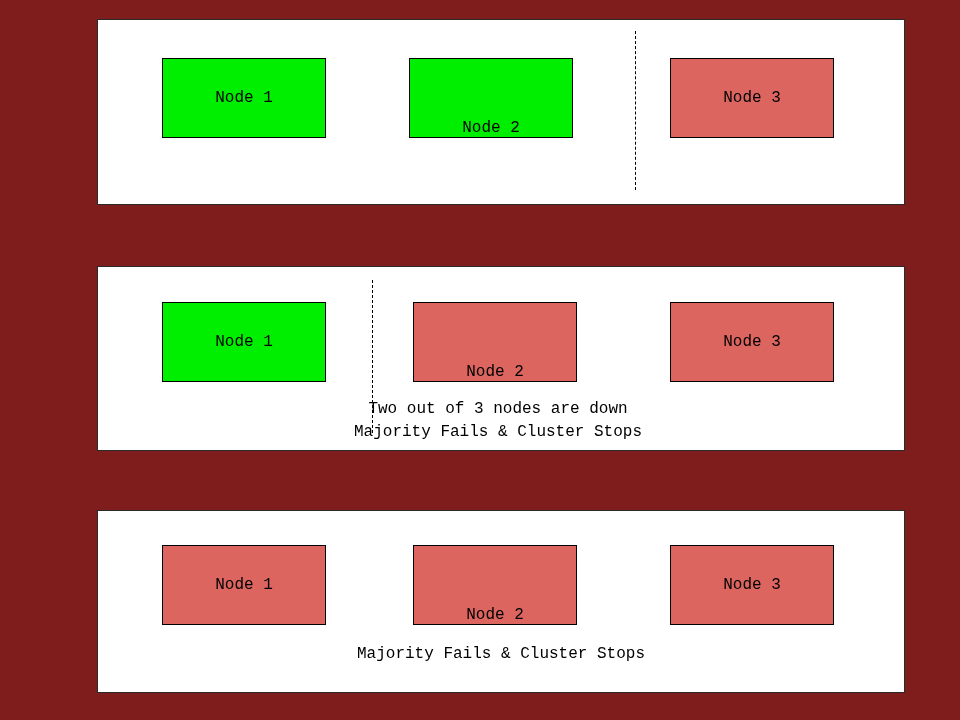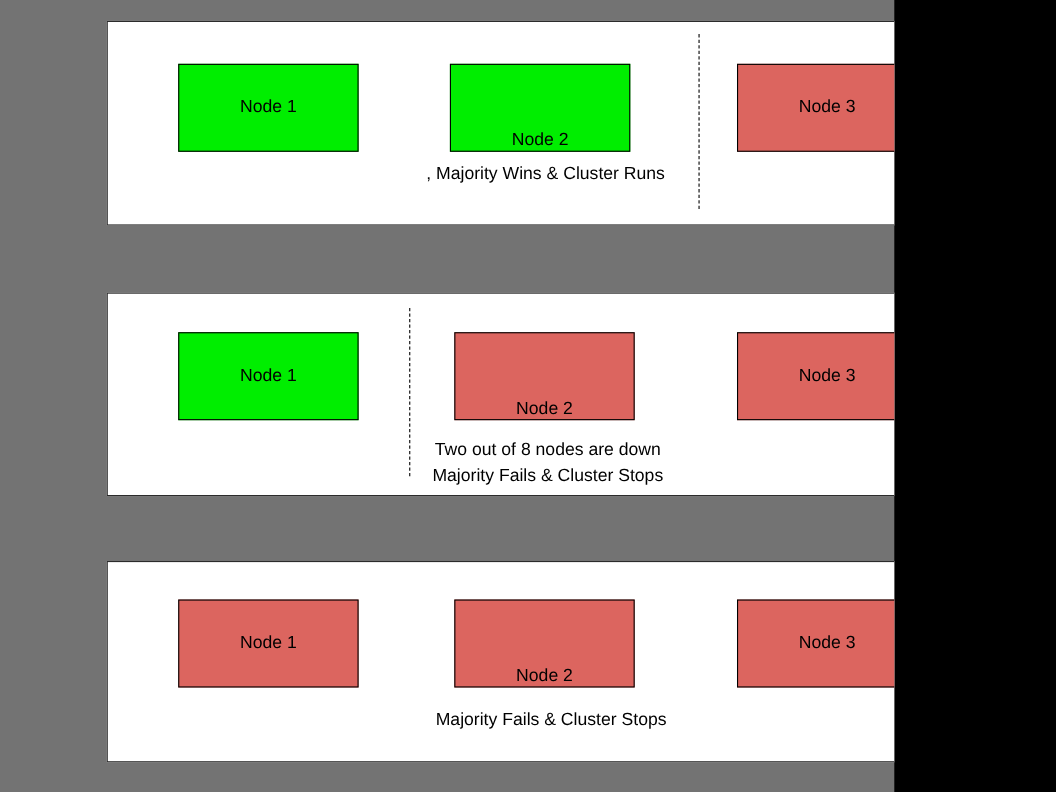"Node 1" #page { background: #737373 -> #7f1d1d; font-family: Liberation Sans, sans-serif -> Liberation Mono, monospace; width: 813px -> 960px }
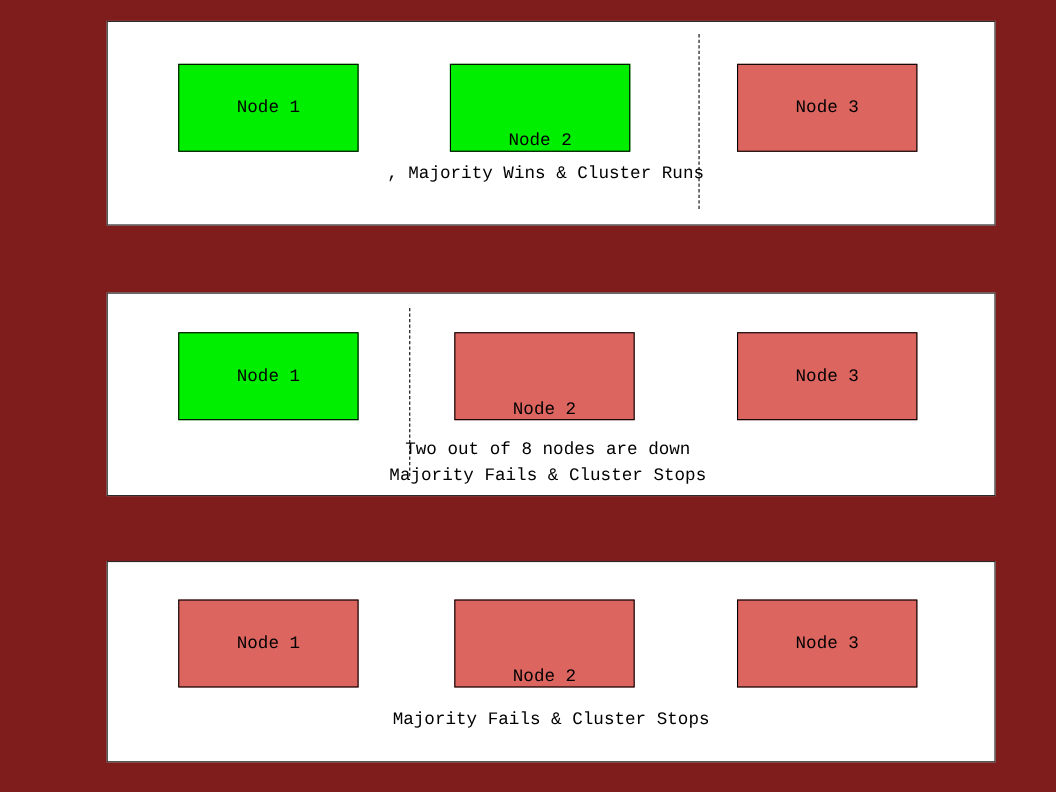", Majority Wins & Cluster" div { html: <div>, Majority Wins &amp; Cluster Runs</div> -> none }
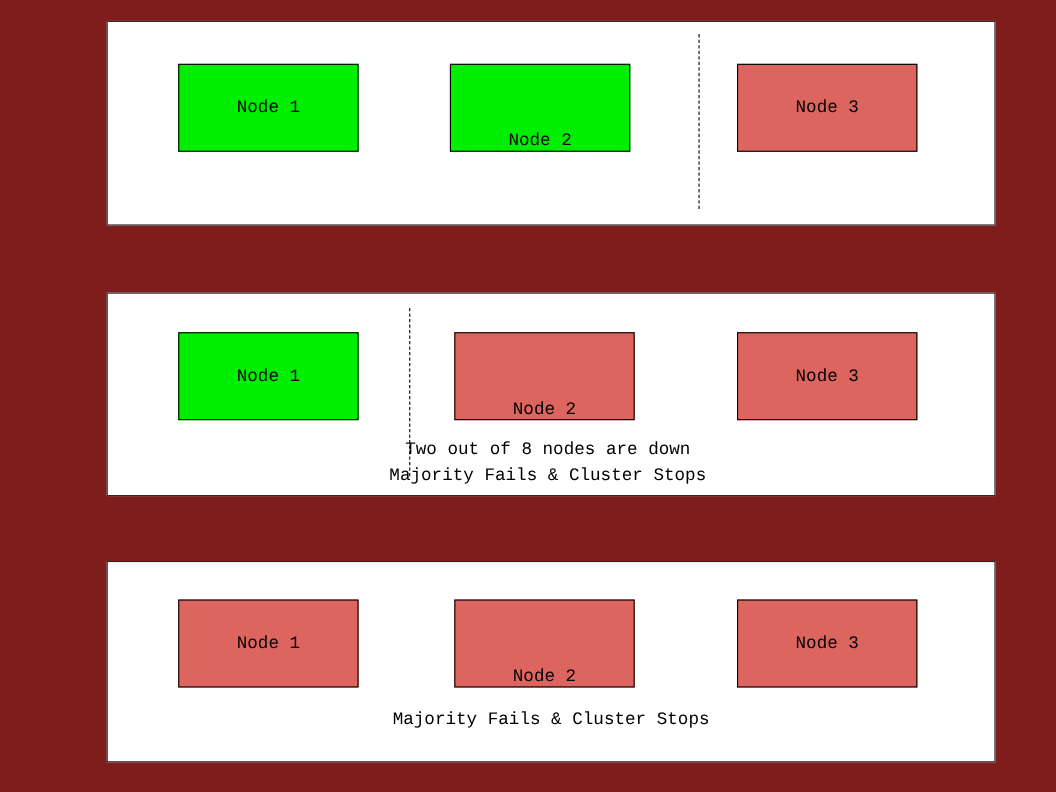"Two out of 8 nodes" div { text: 8 -> 3 }
